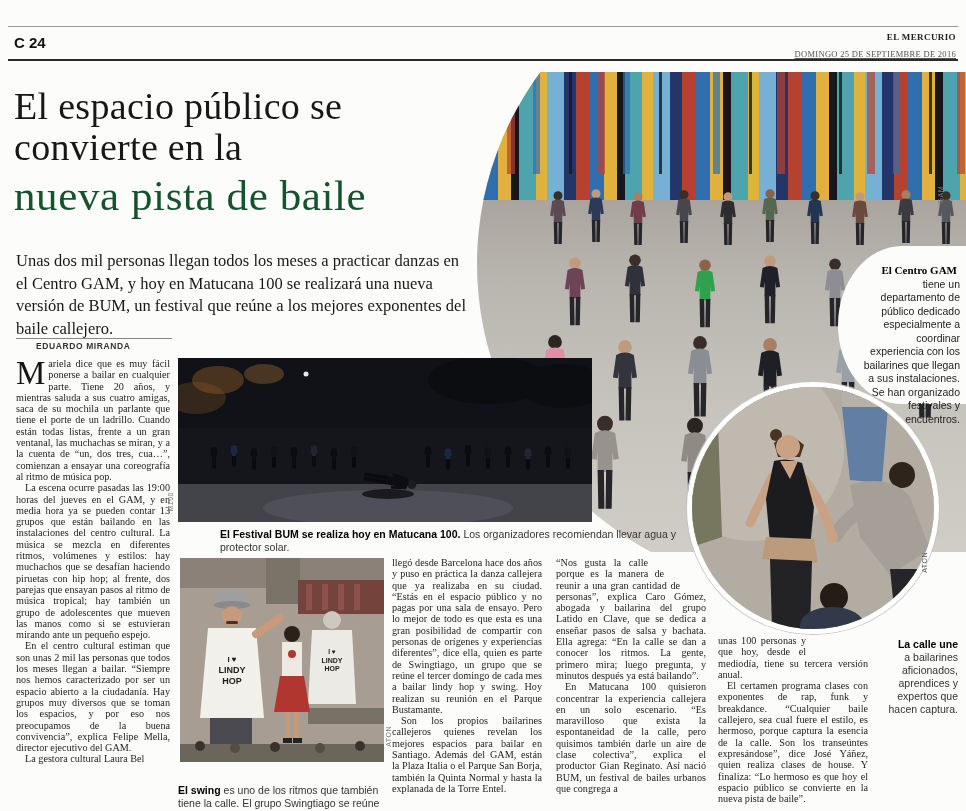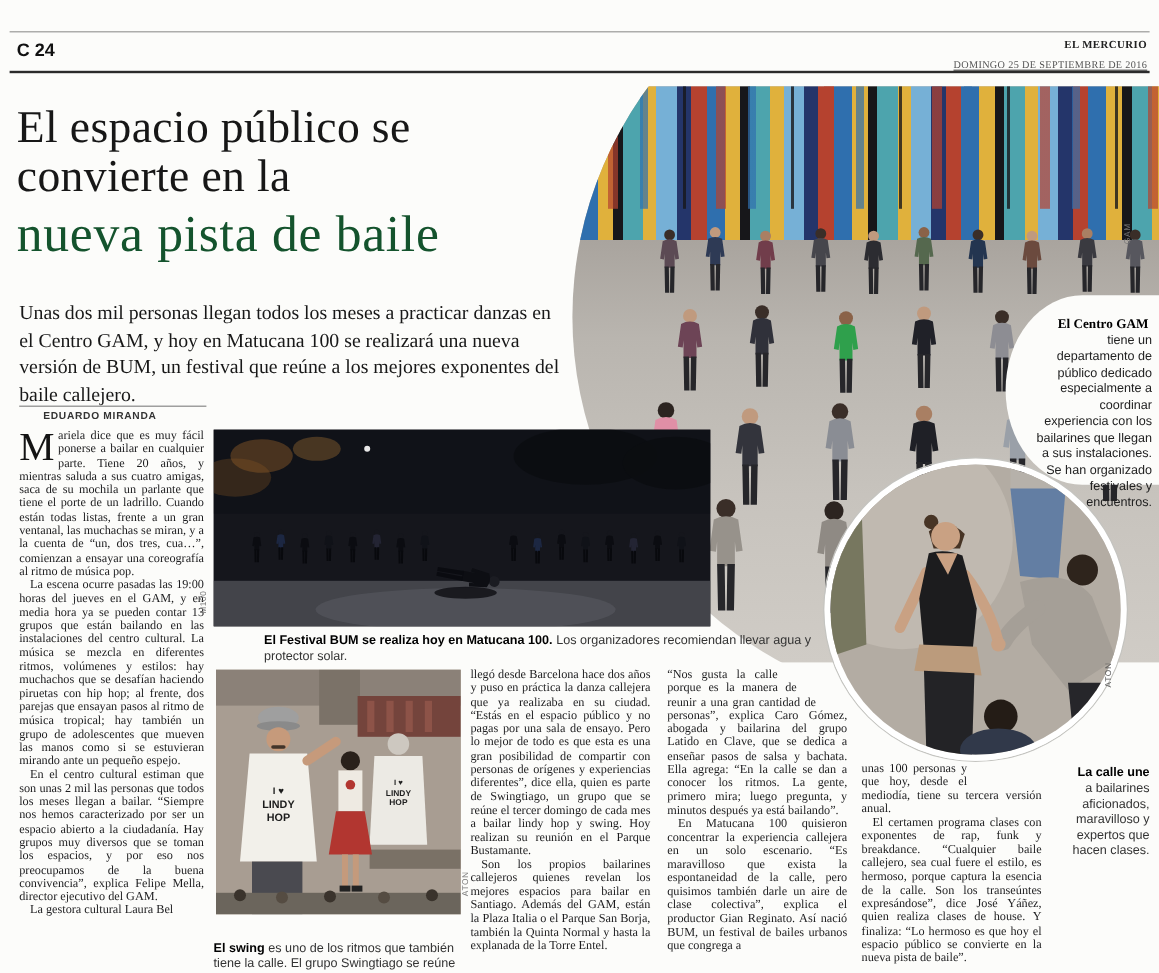"a bailarines aficionados, maravilloso y" span { text: maravilloso y expertos que hacen clases -> aprendices y expertos que hacen captura }
